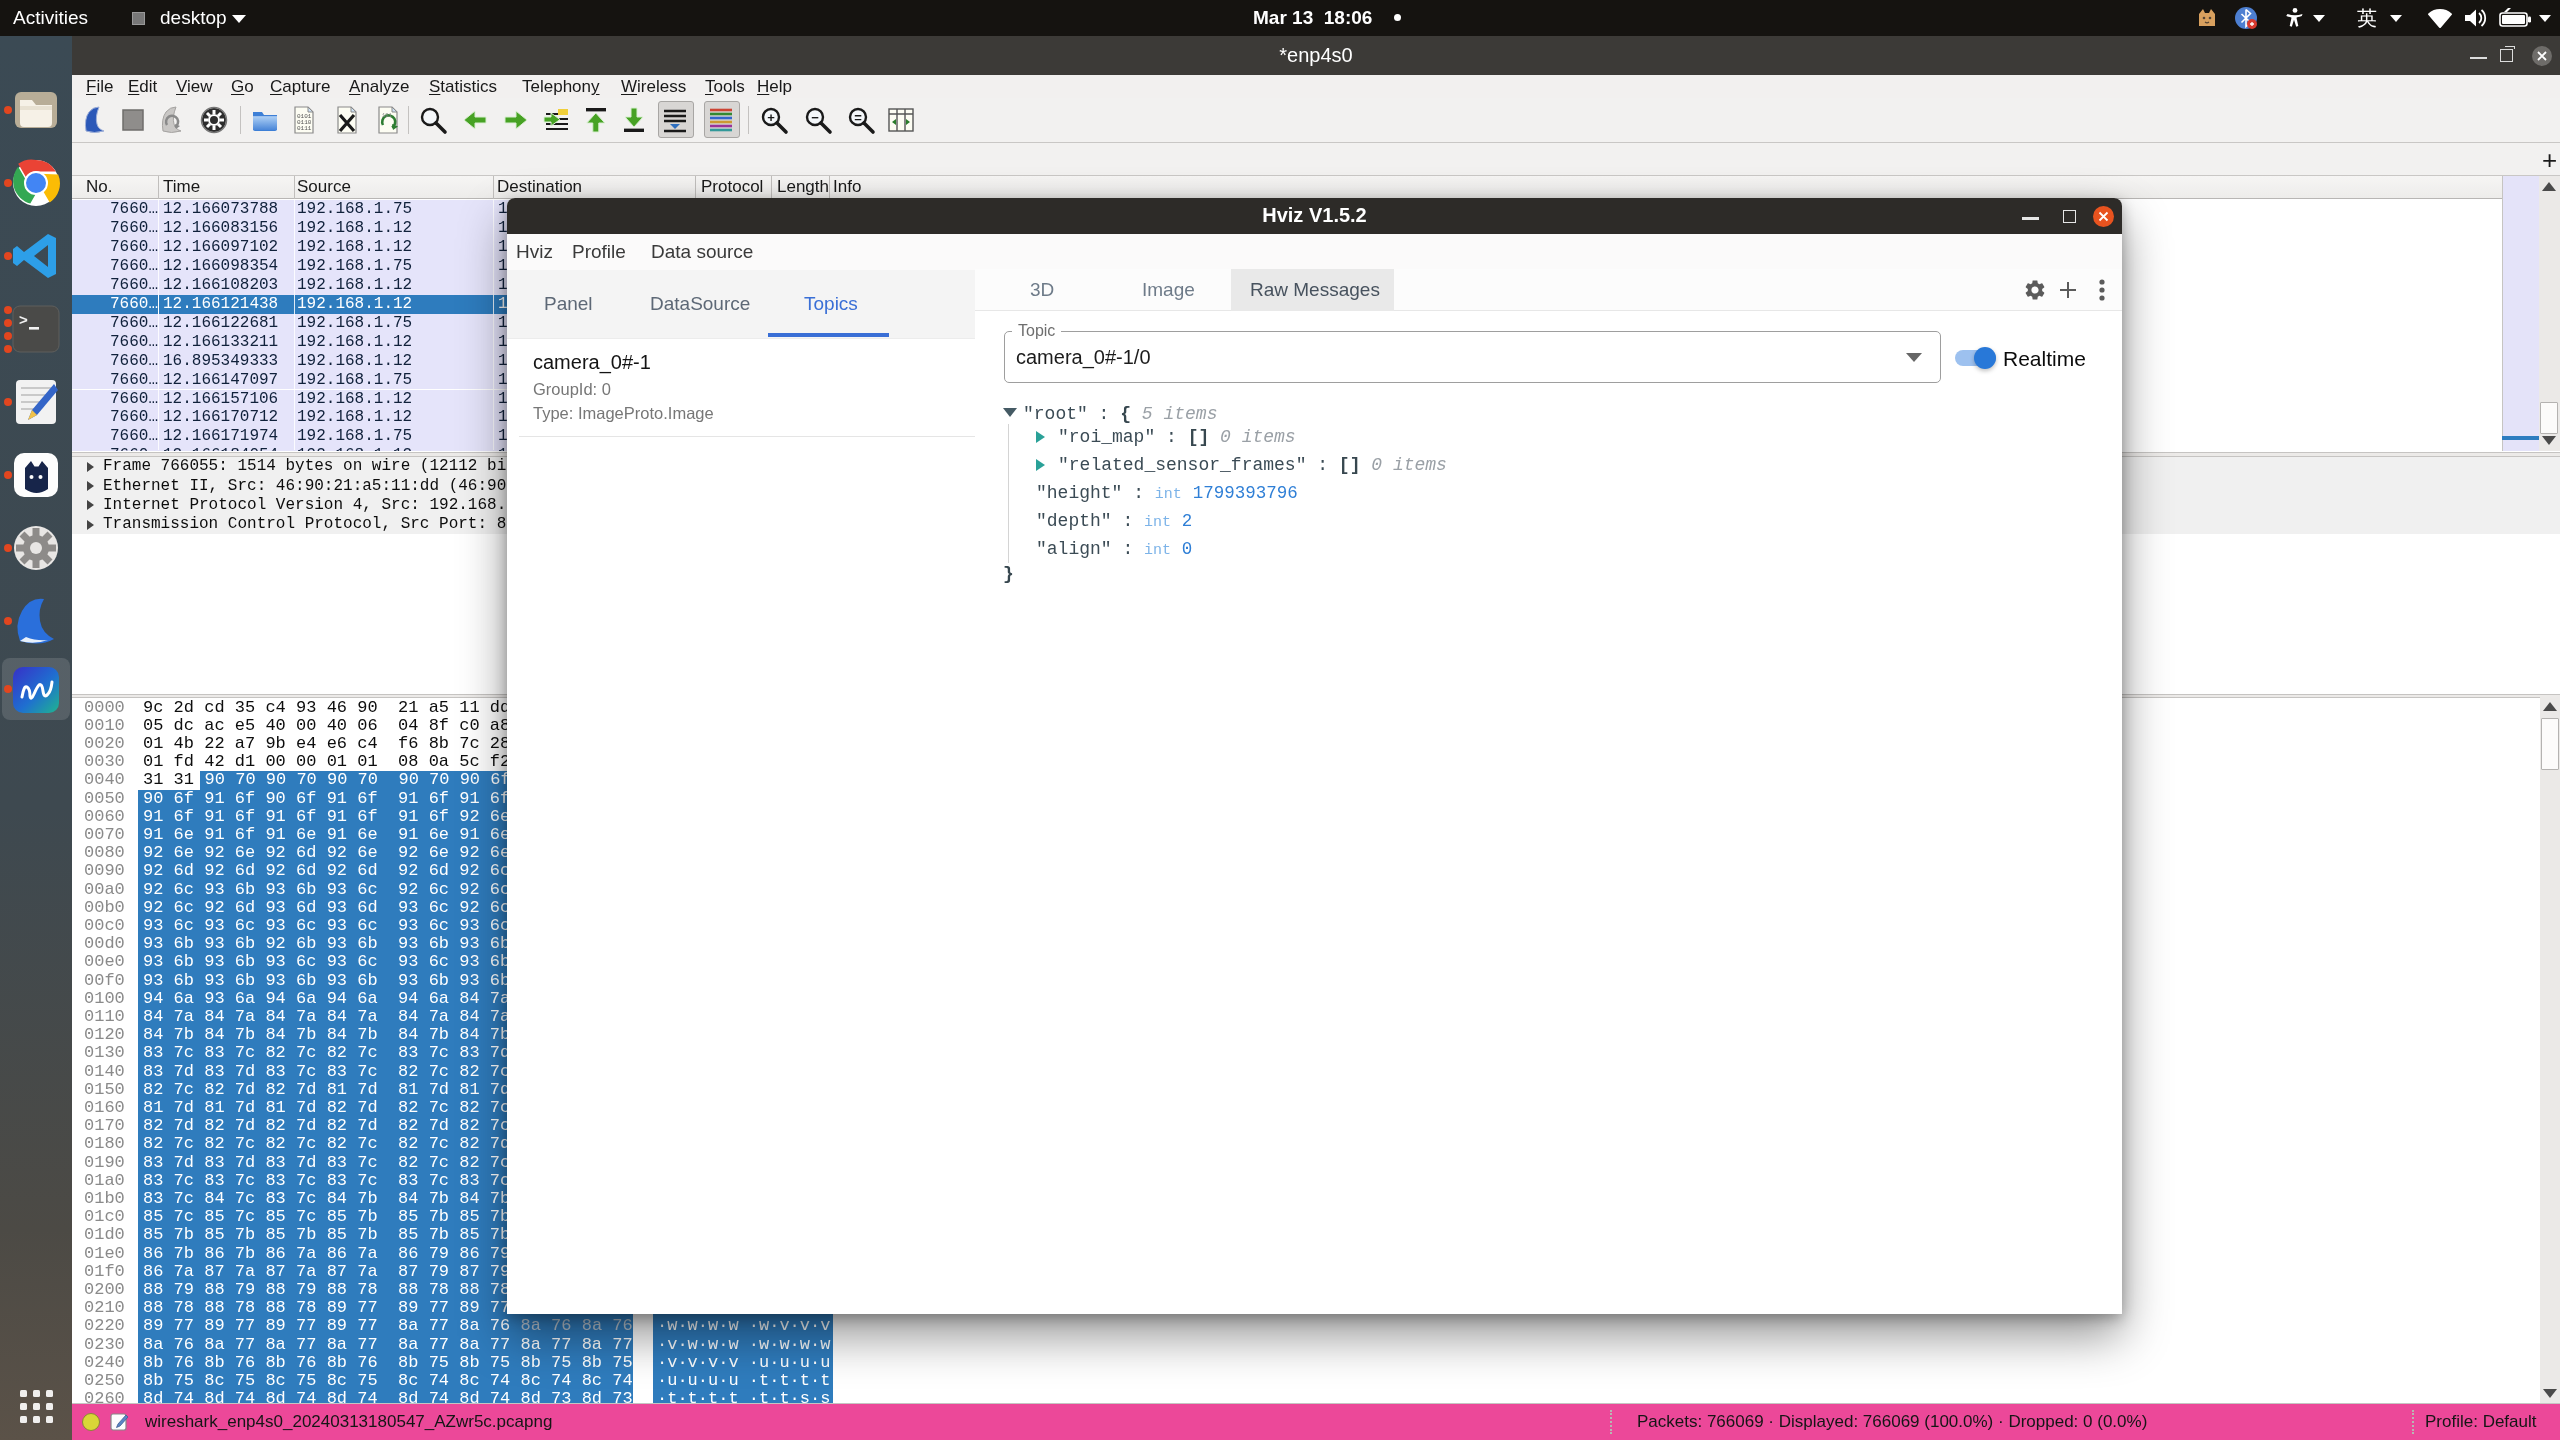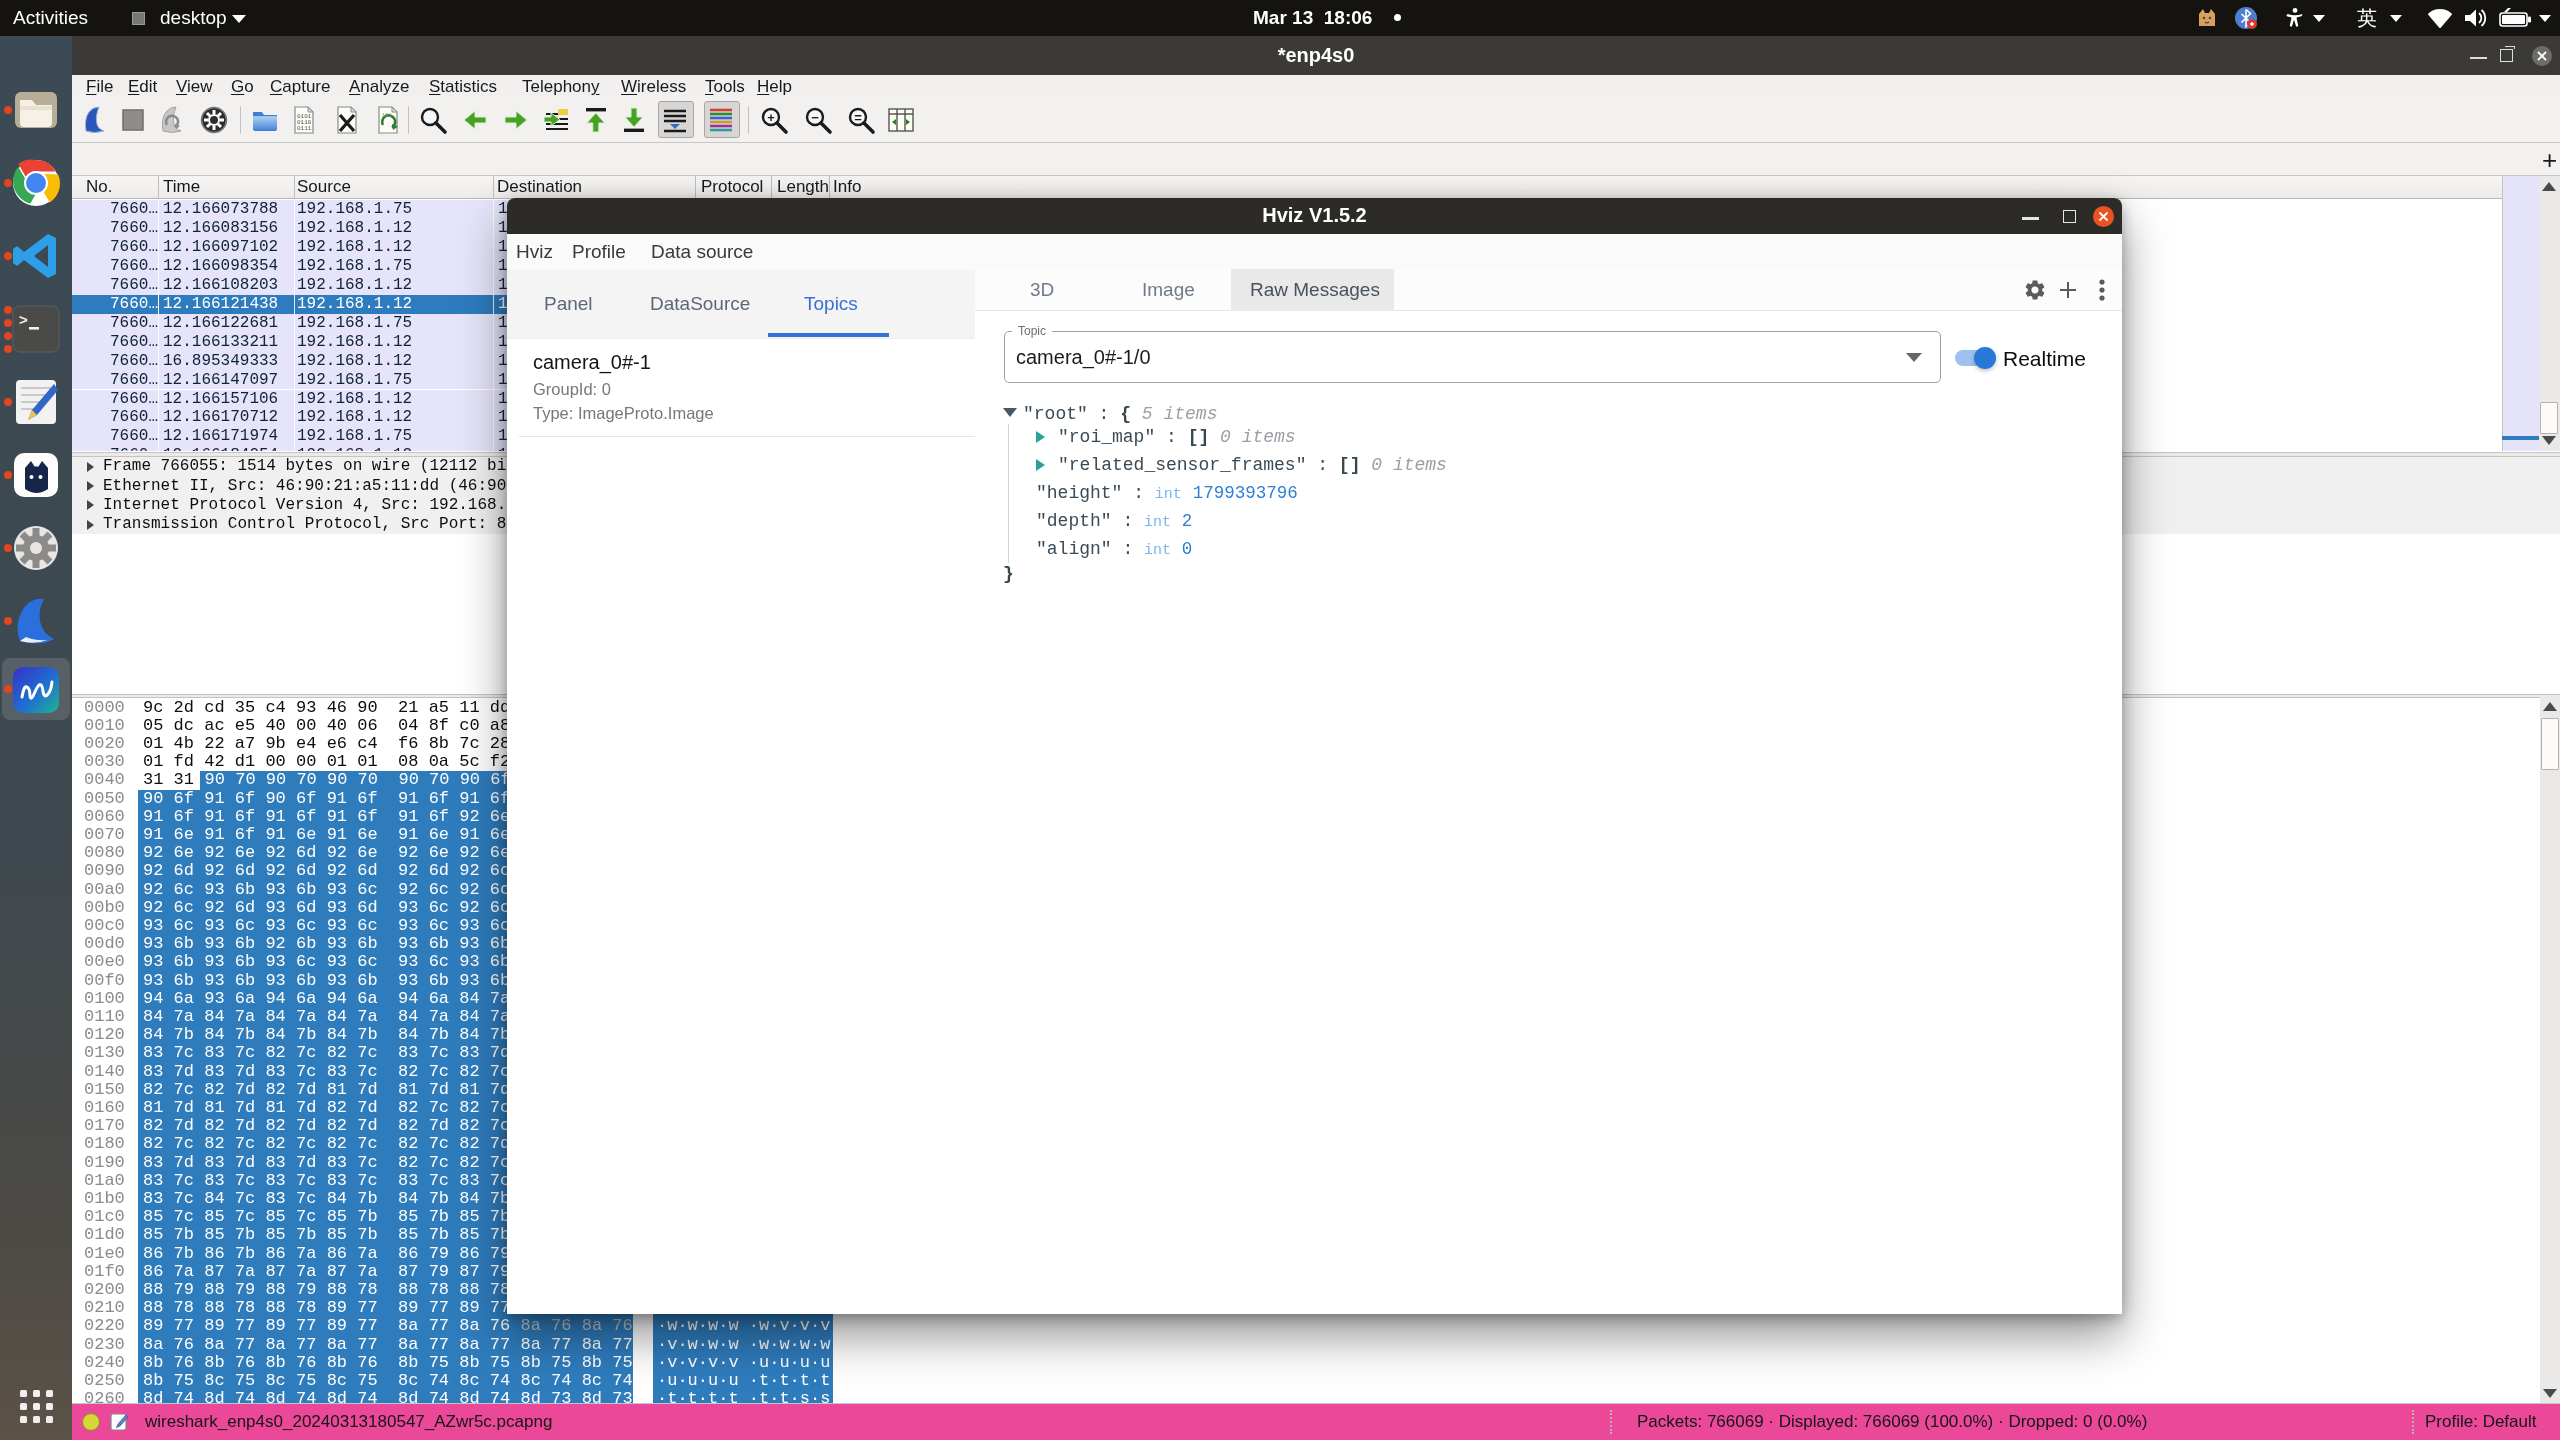"*enp4s0" #ws .titlebar .title { font-weight: bold -> normal }
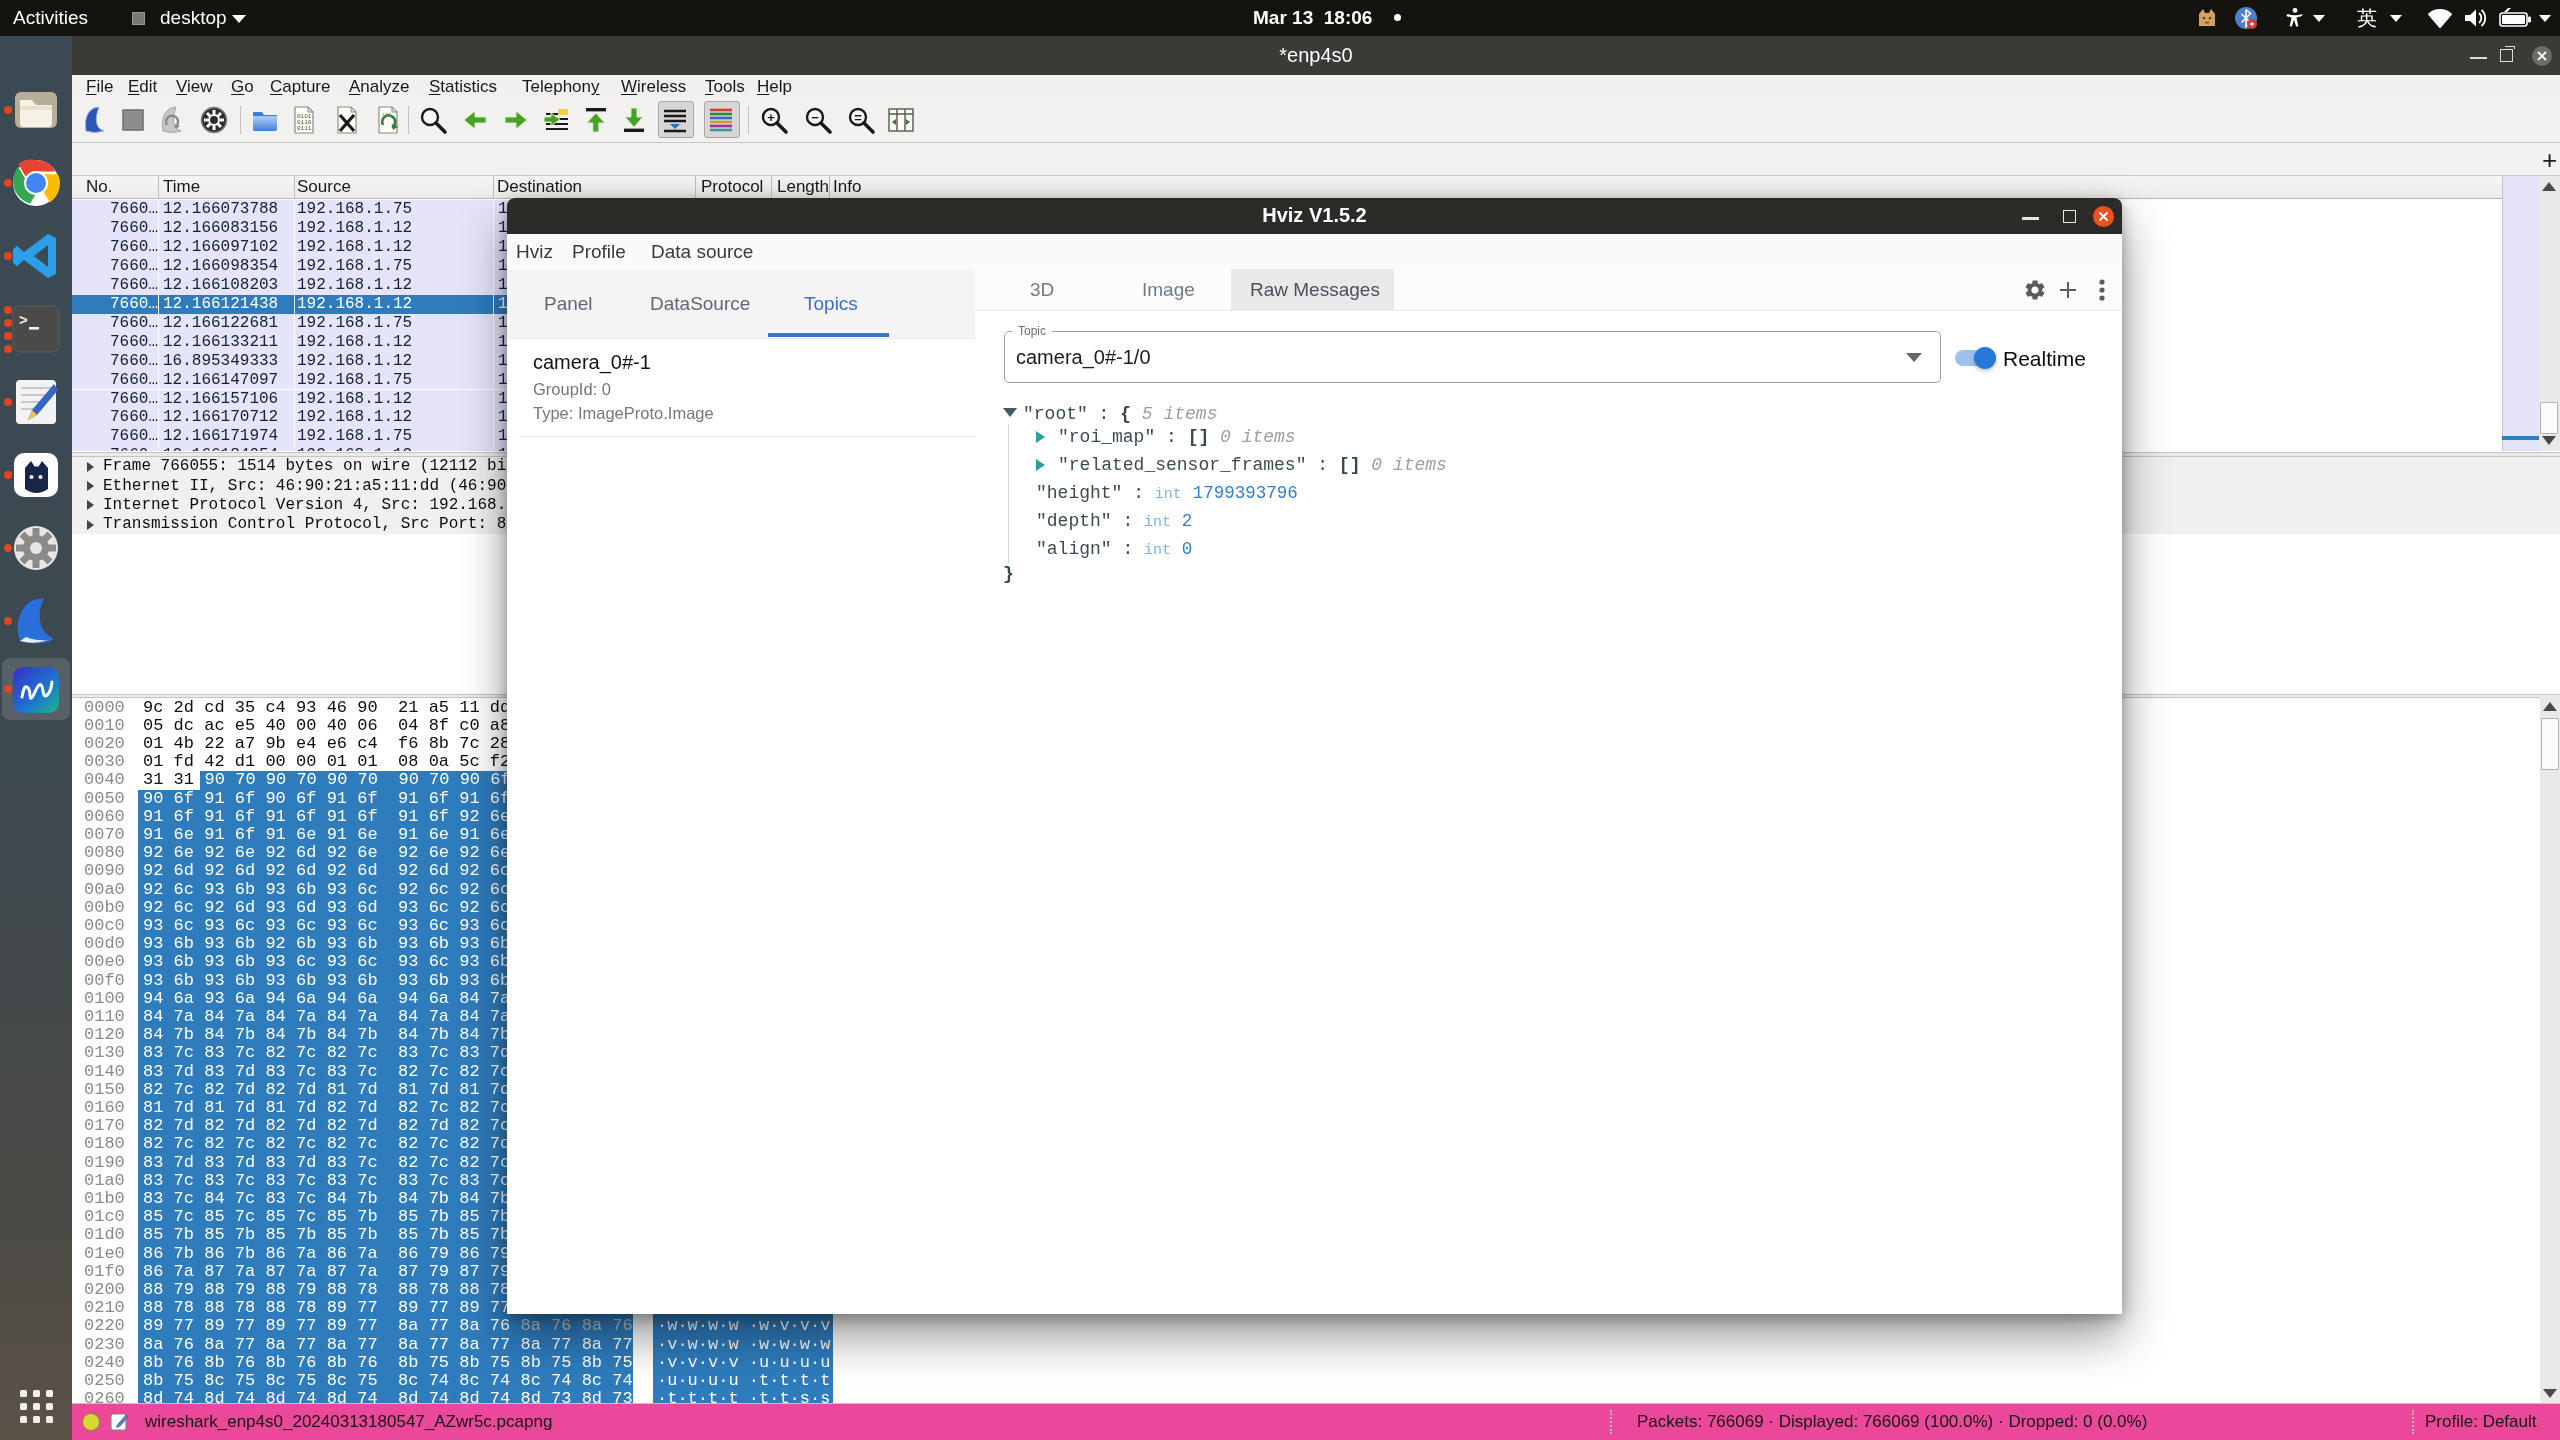"Topic" span.abs { font-size: 12px -> 16px }
